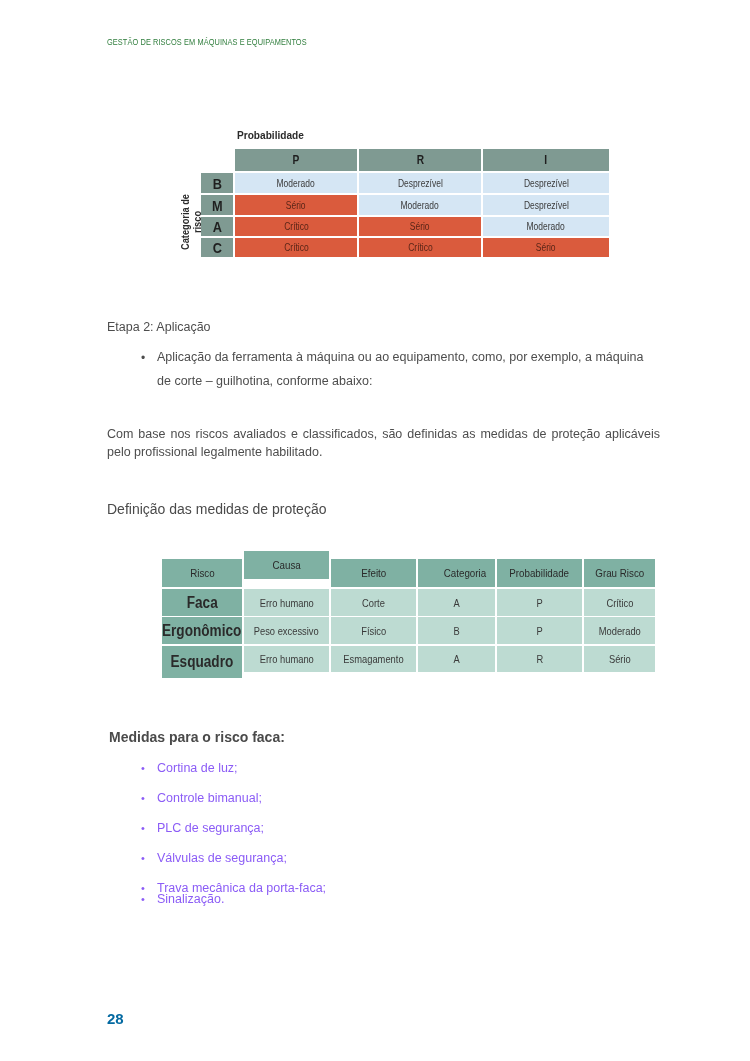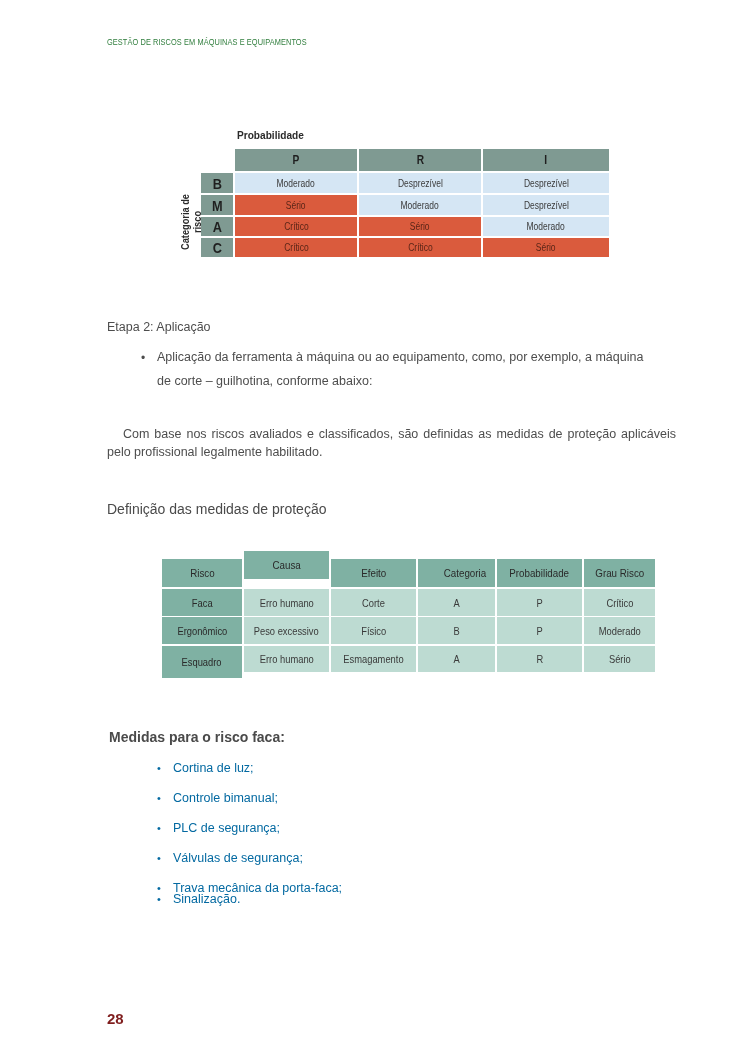"Com base nos riscos avaliados" .justify { margin-left: 16px -> none }
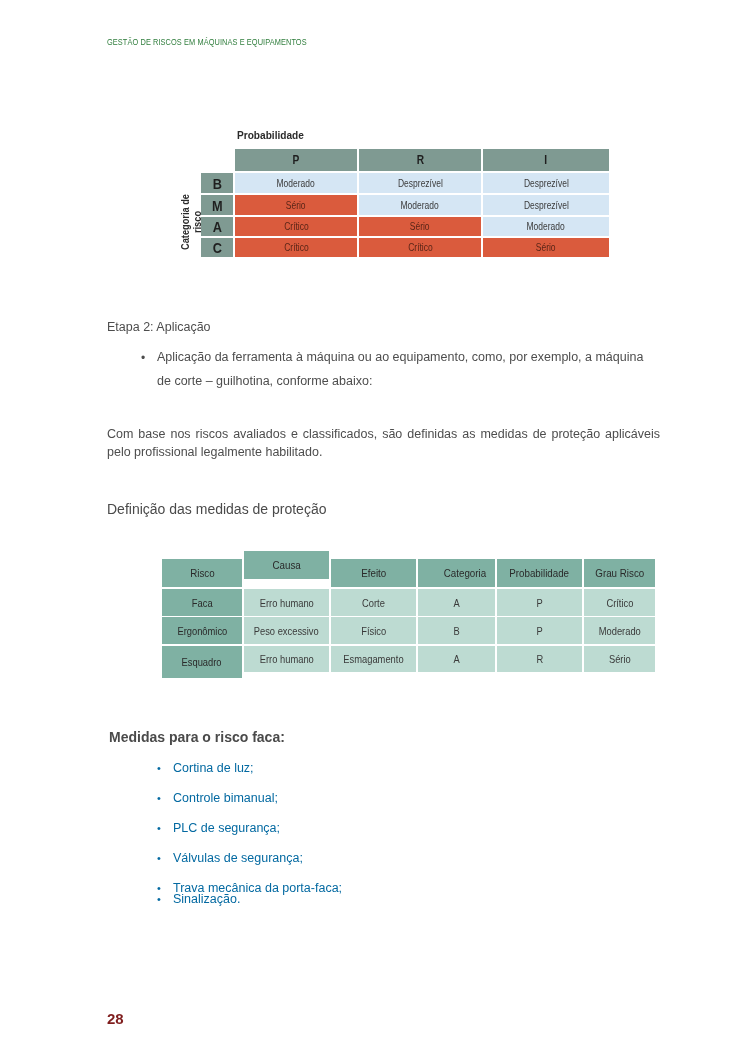"Faca" .pt-rowlab { font-size: 11px -> 16px; font-weight: normal -> bold }
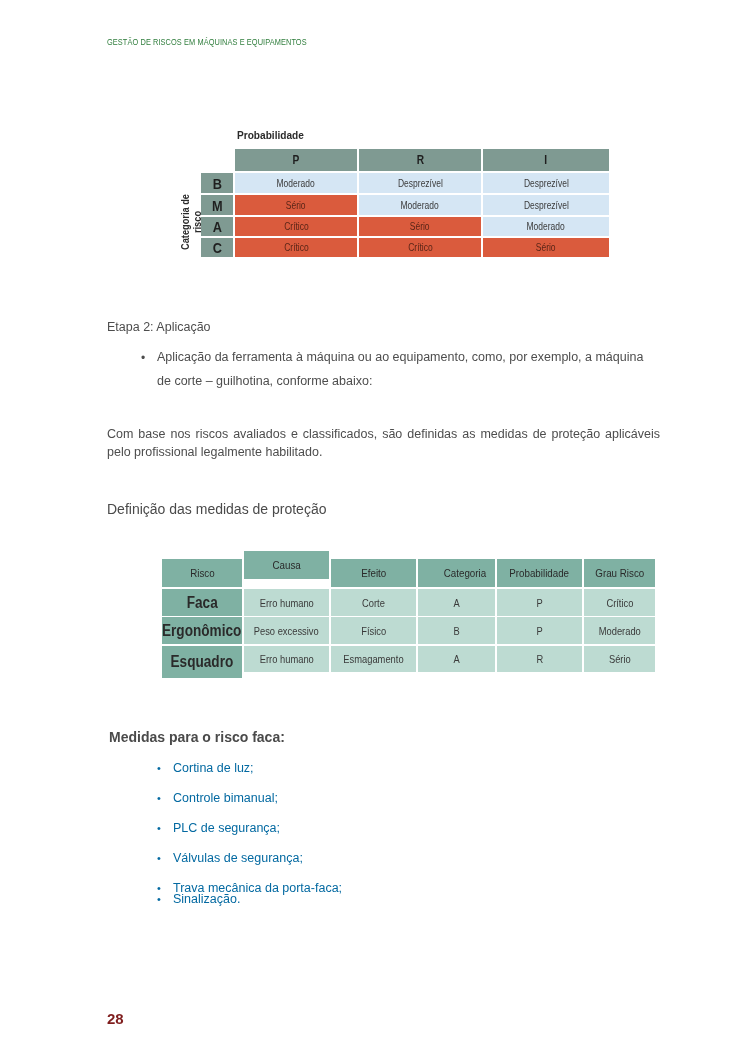"• Cortina de luz;" .list-item { color: #0369a1 -> #8b5cf6; margin-left: 16px -> none }
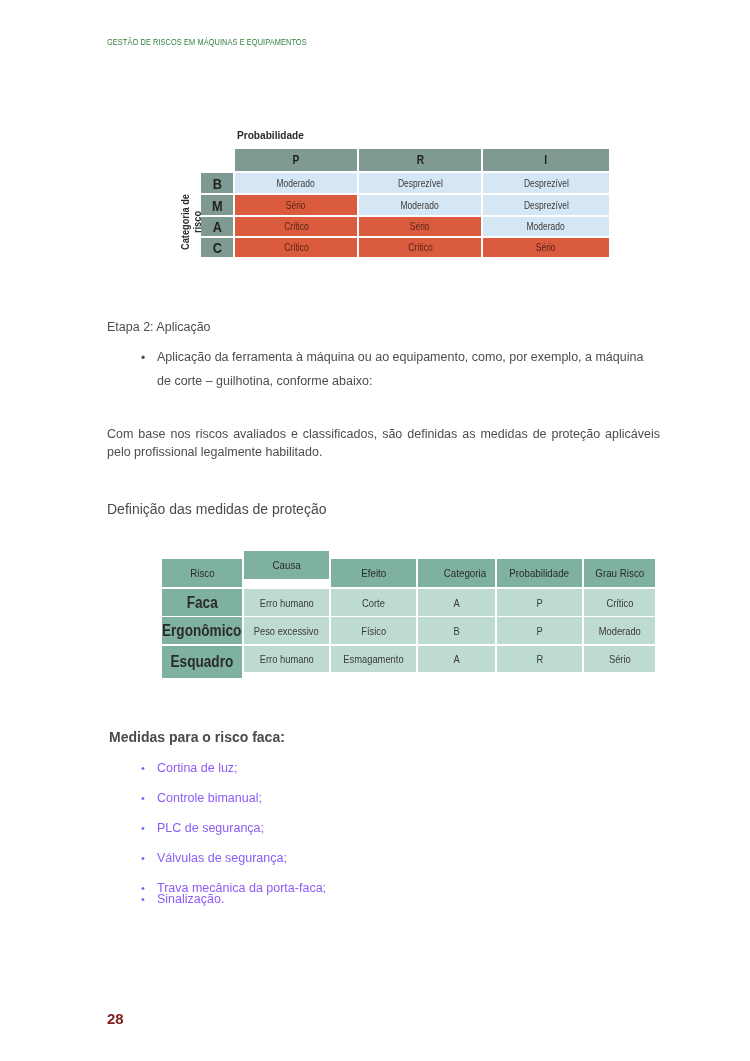"28" .page-number { color: #7f1d1d -> #0369a1 }
